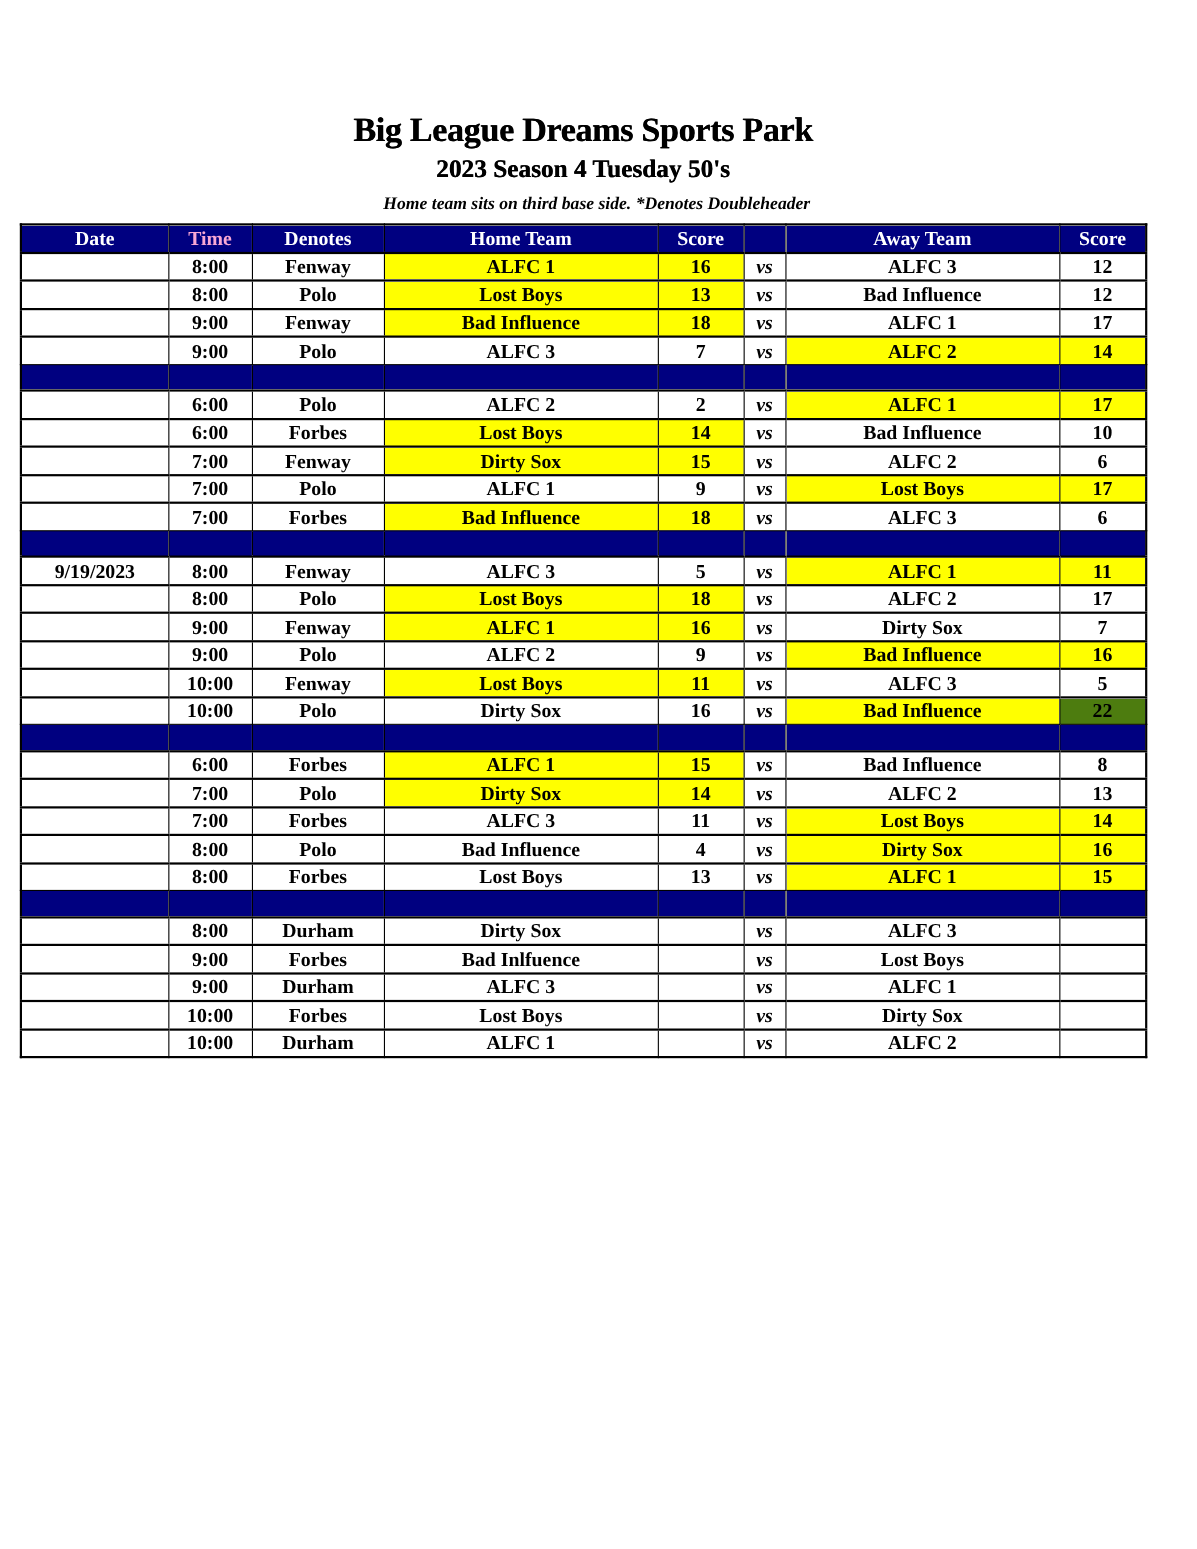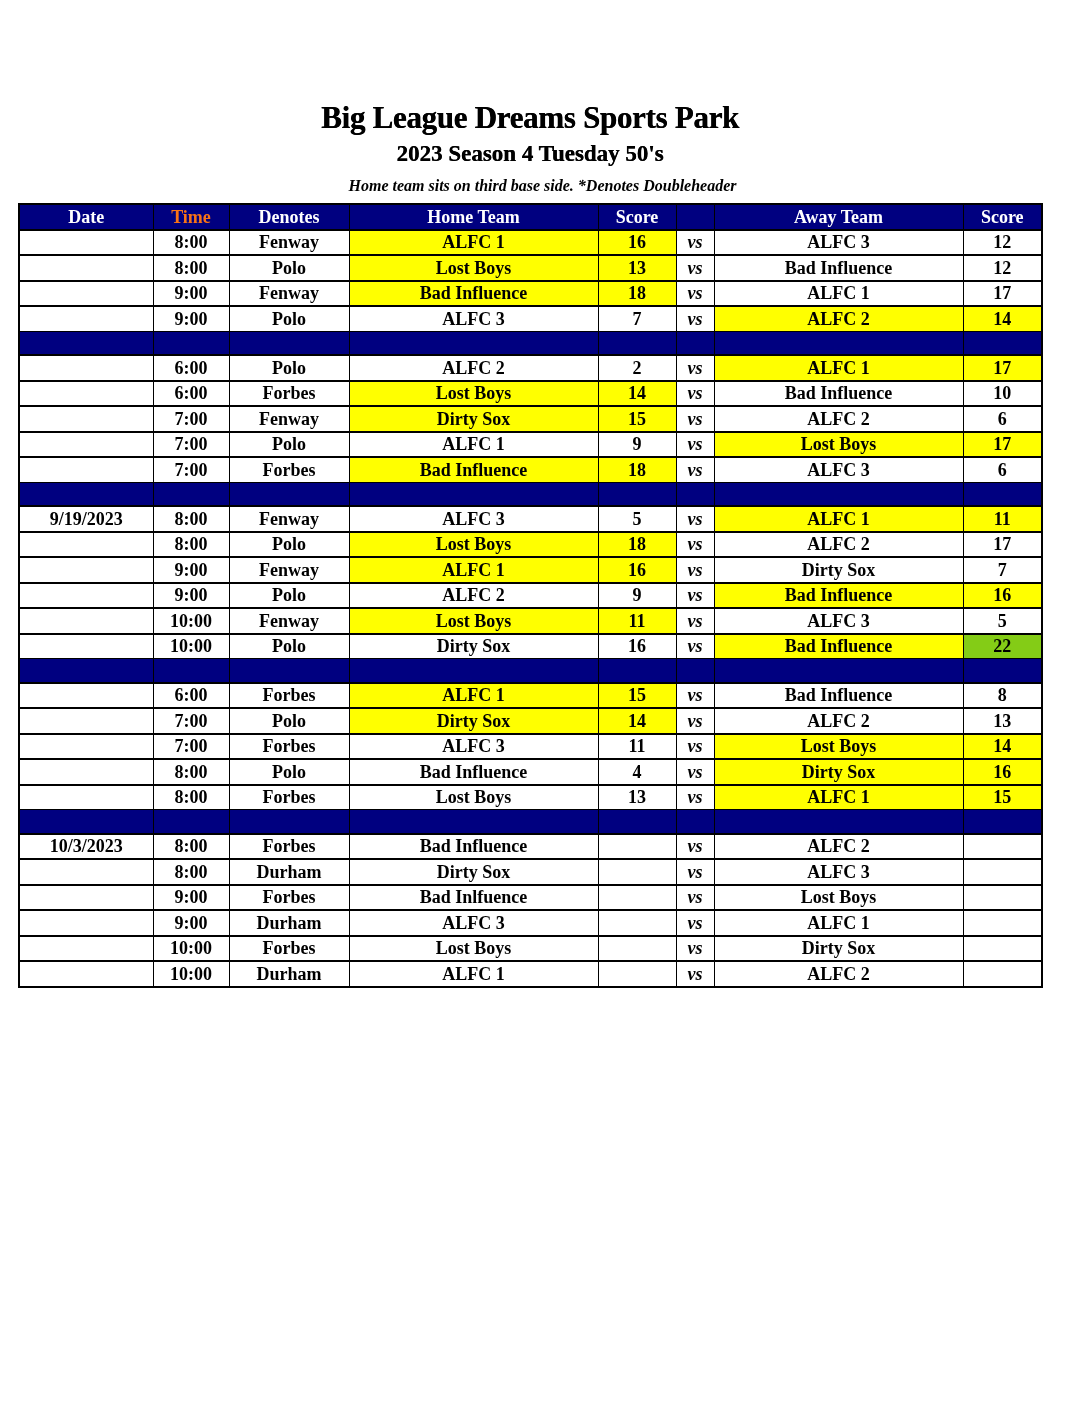"Time" th { color: #f97316 -> #f9a8d4 }
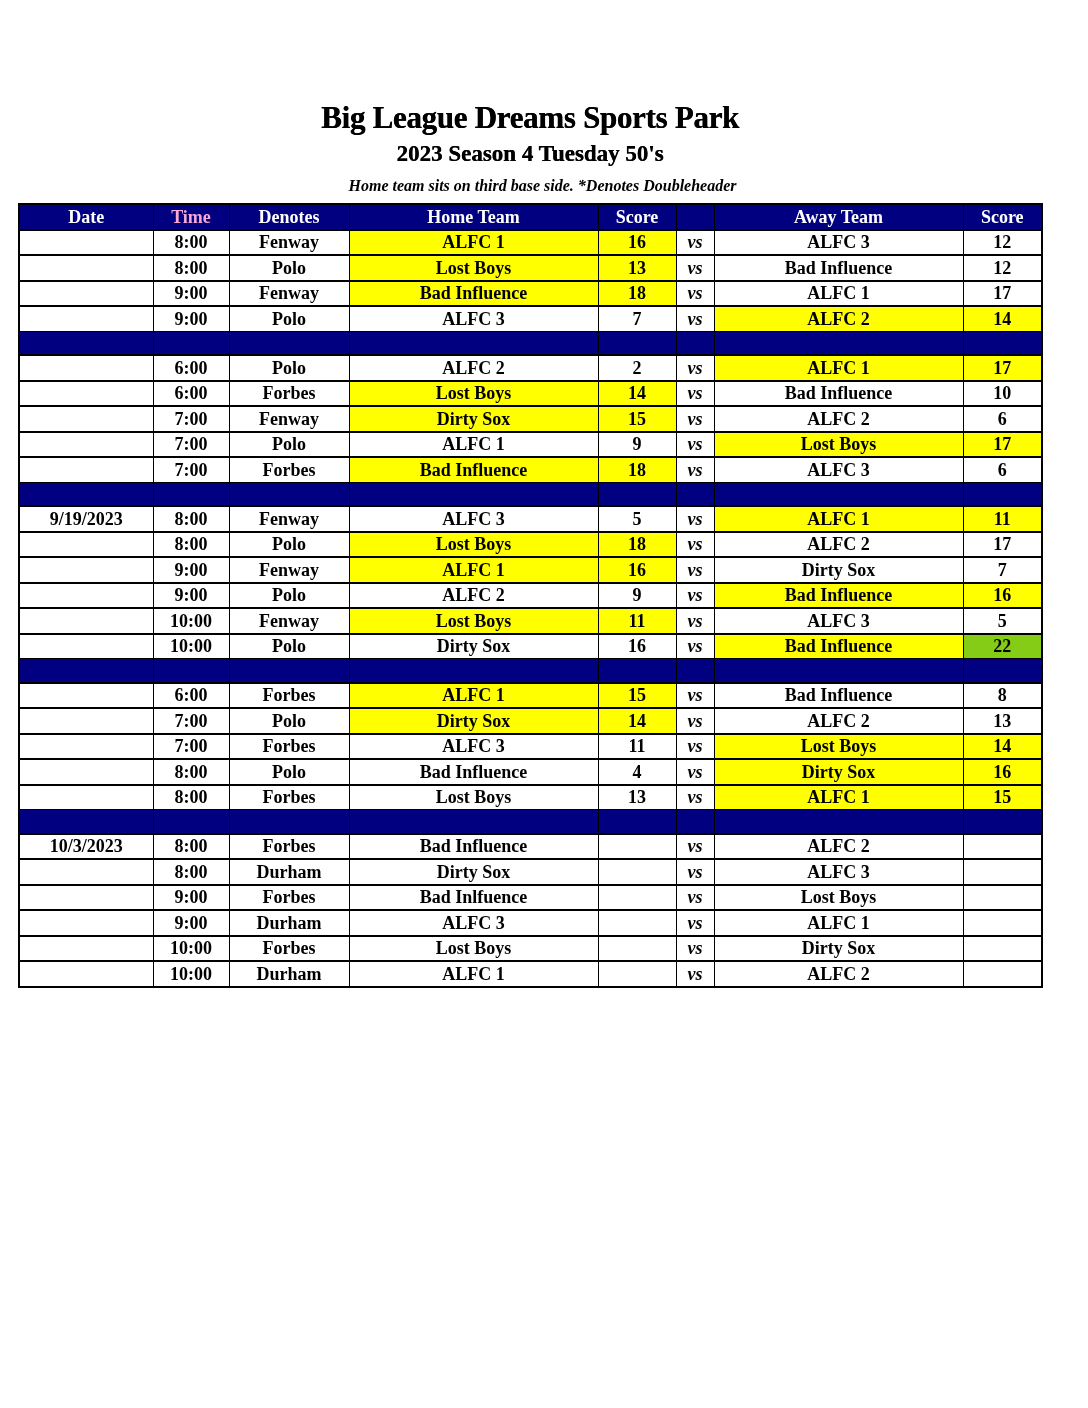"22" td.win { background: #84cc16 -> #4d7c0f }
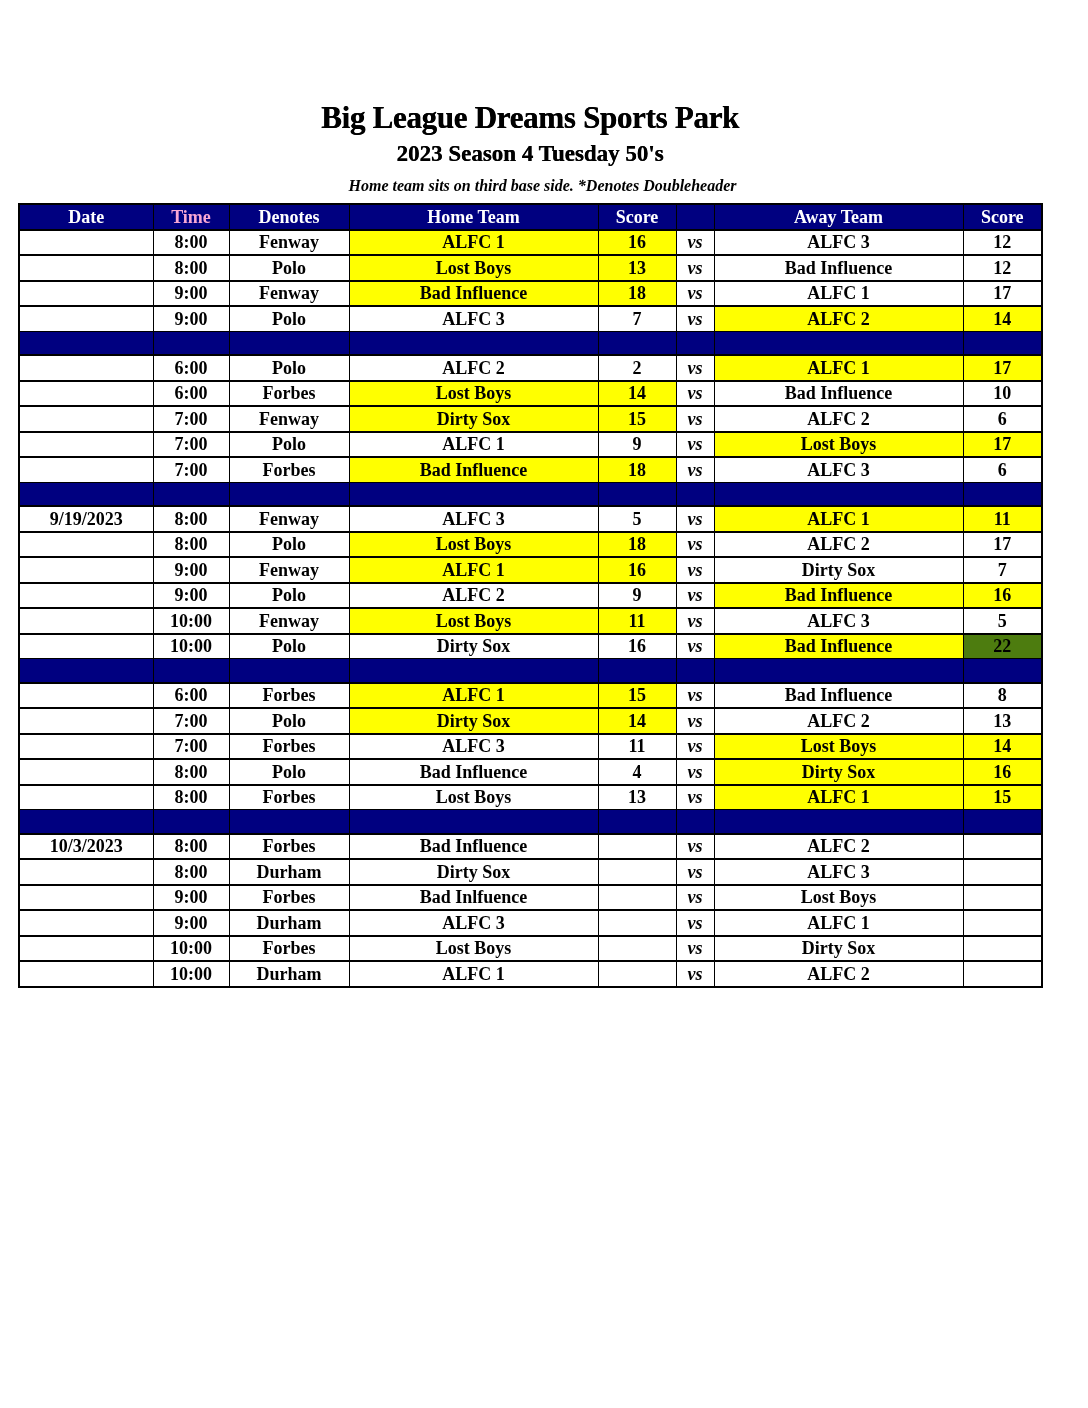"10/3/2023" tr.game { html: <tr> <td>10/3/2023</td> <td>8:00</td> <td>Forbes</td> <td>Bad Influence</td> <td></td> <td>vs</td> <td>ALFC 2</td> <td></td> </tr> -> none }
